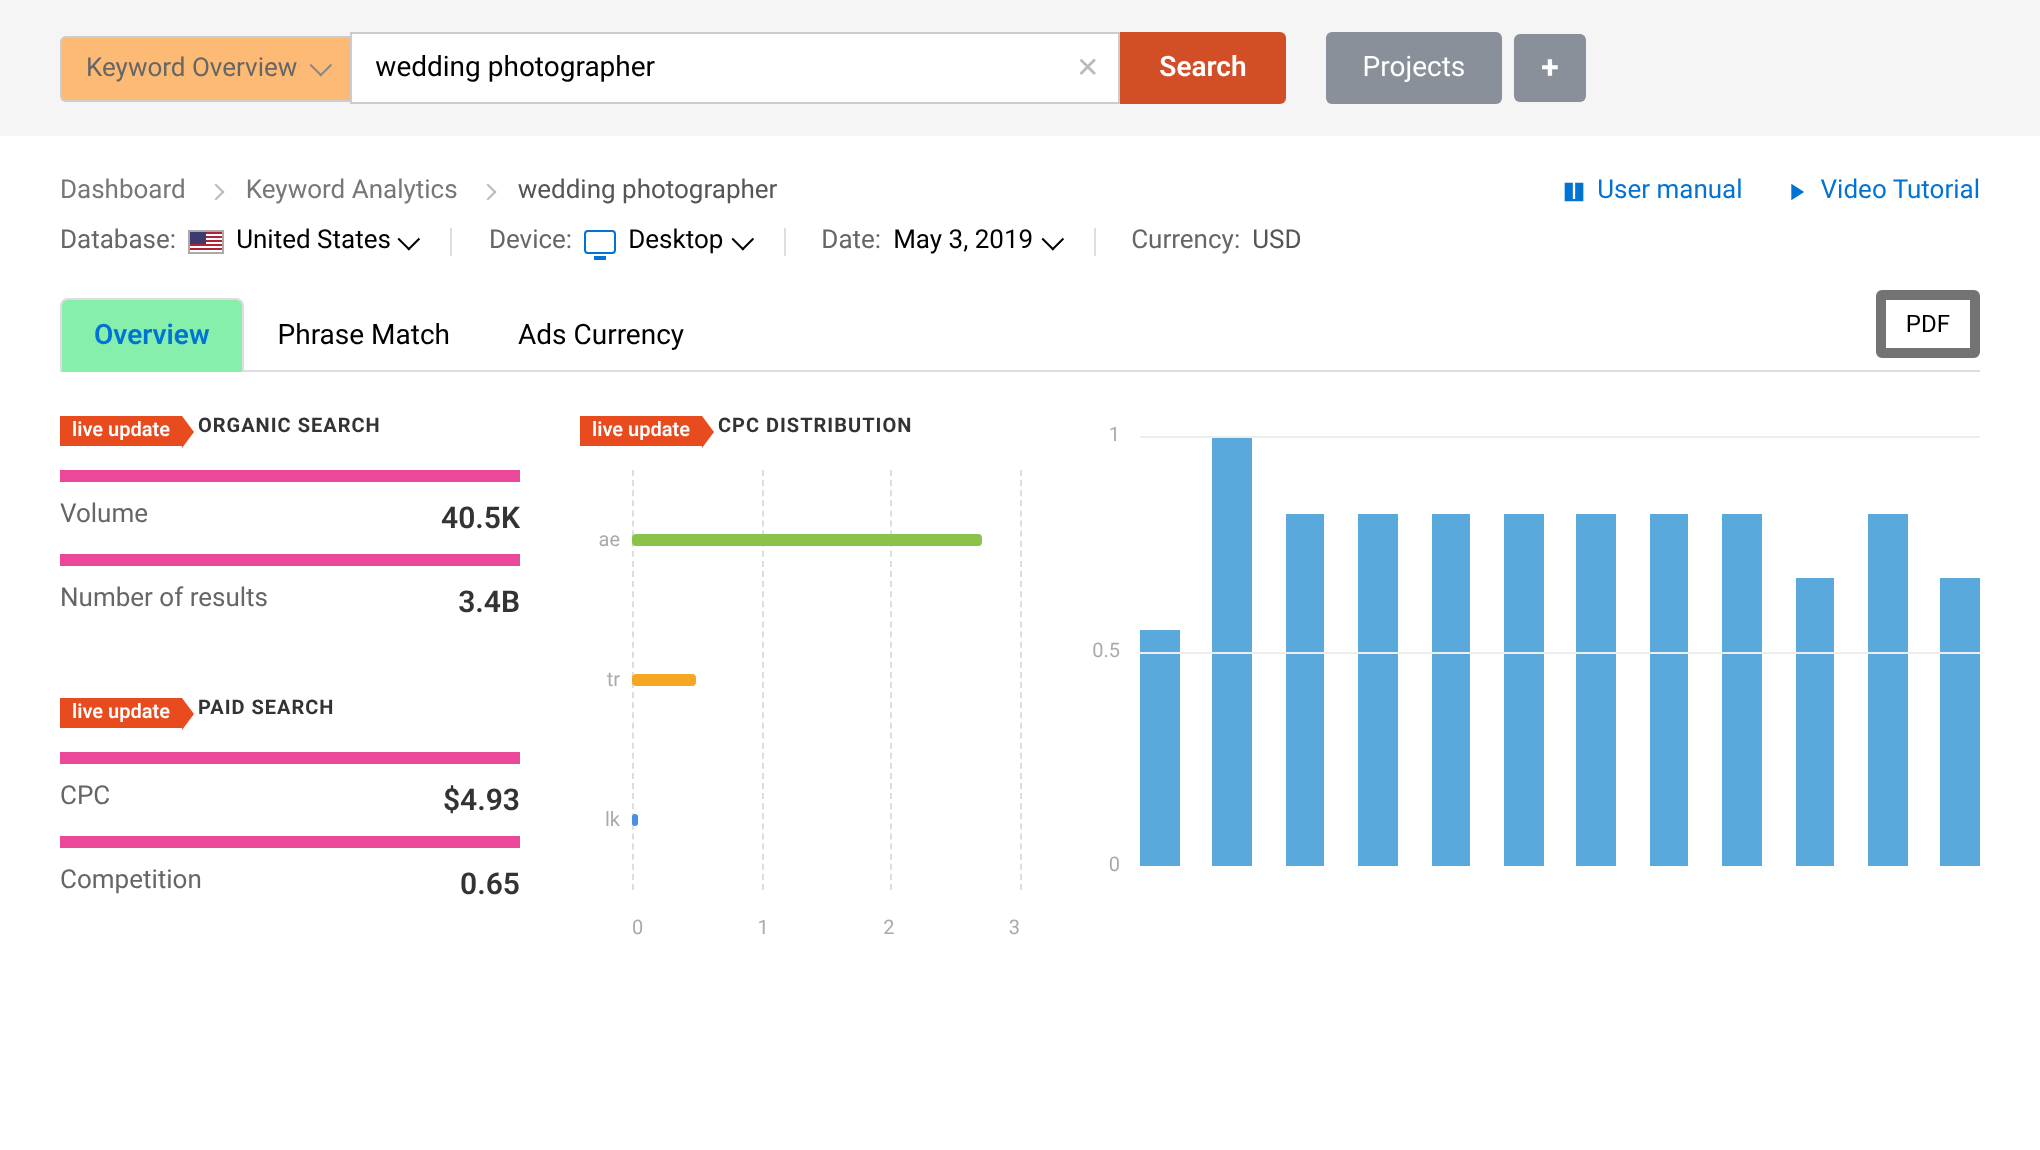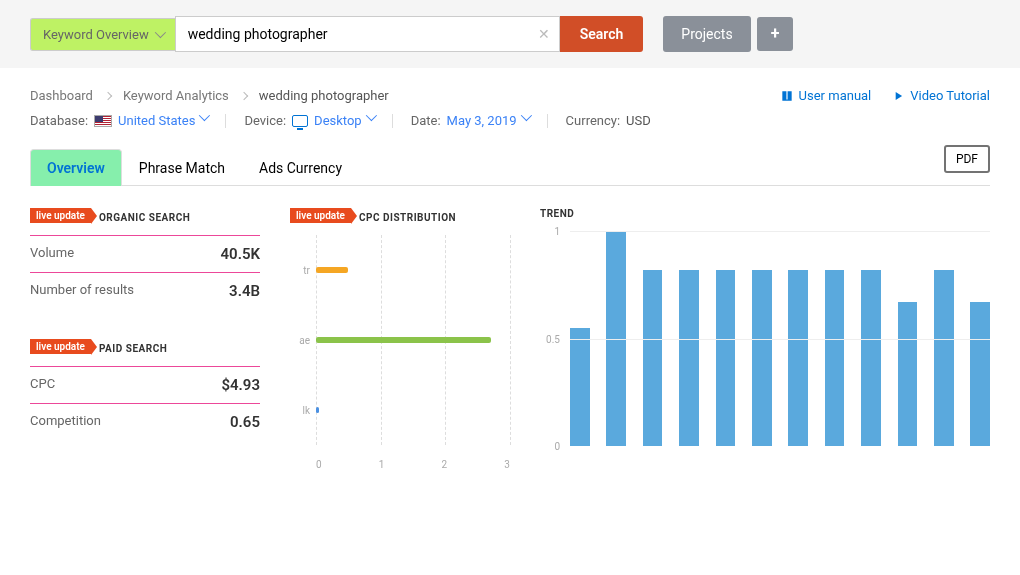"Keyword Overview" .select-box { background: #bef264 -> #fdba74 }
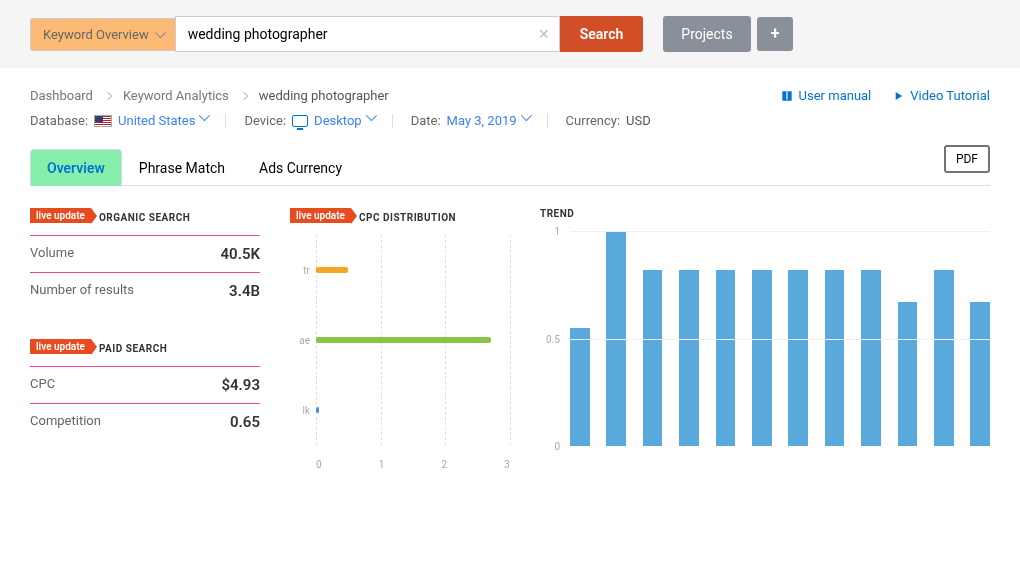"United States" .filter-item .val { align-items: none -> center; color: #3b82f6 -> #000000 }
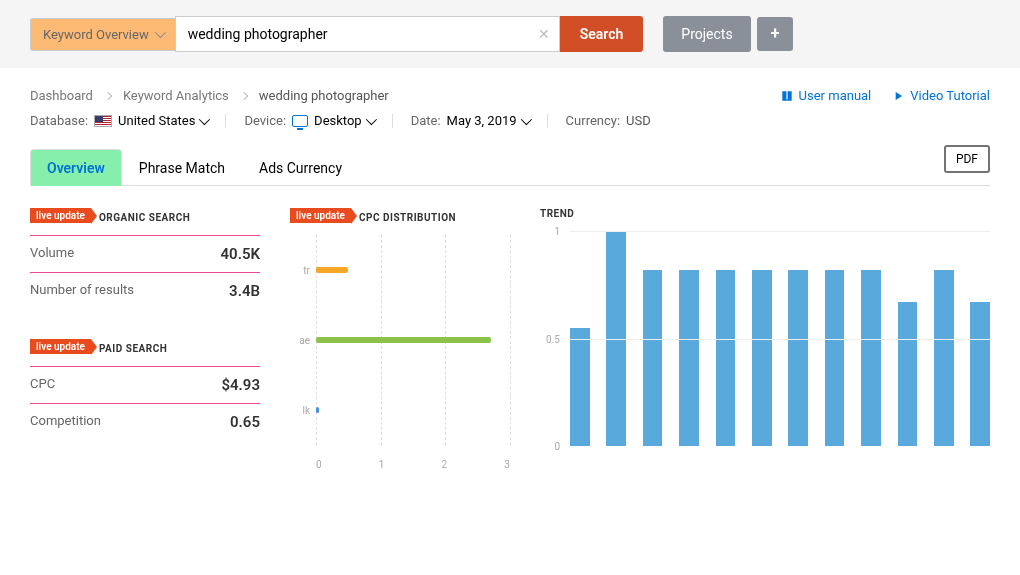"PDF" .pdf-btn { border: 2px solid #737373 -> 5px solid #737373 }
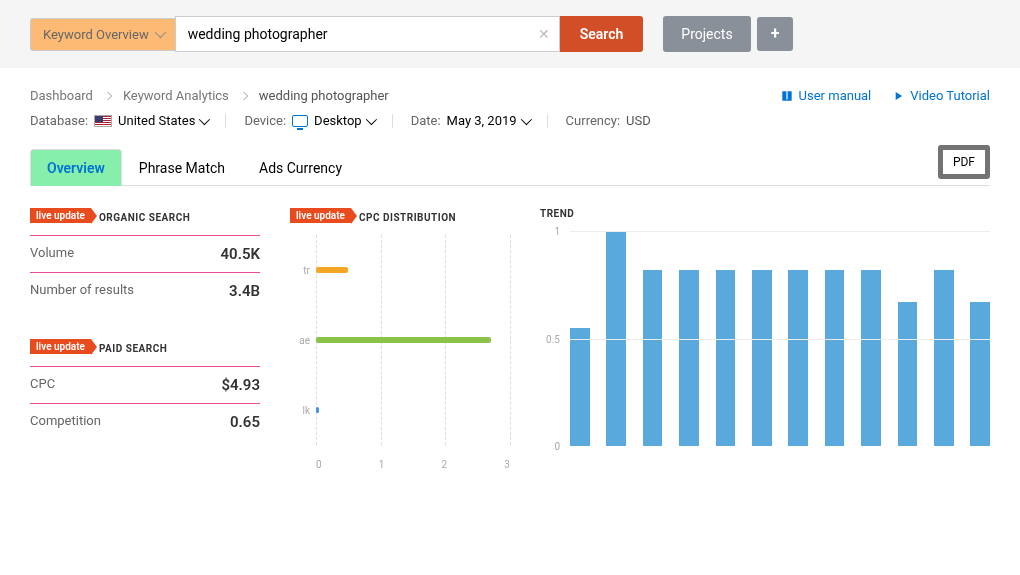"live update" .sec-head { align-items: flex-end -> flex-start }
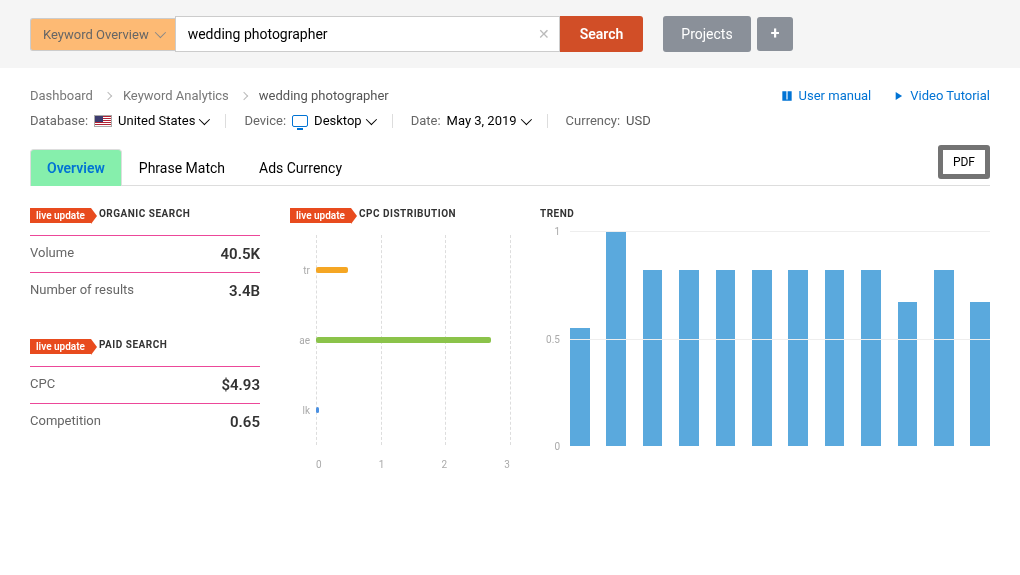"TREND" div.sec-head { html: <div> <span>TREND</span> </div> -> none }
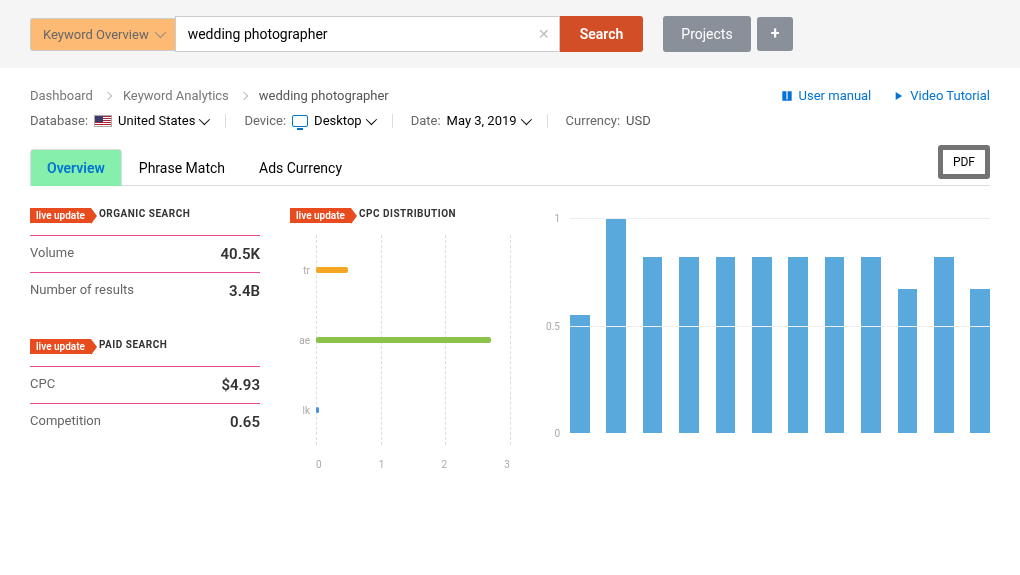"Volume" .stat-row { border-top: 1px solid #ec4899 -> 6px solid #ec4899 }
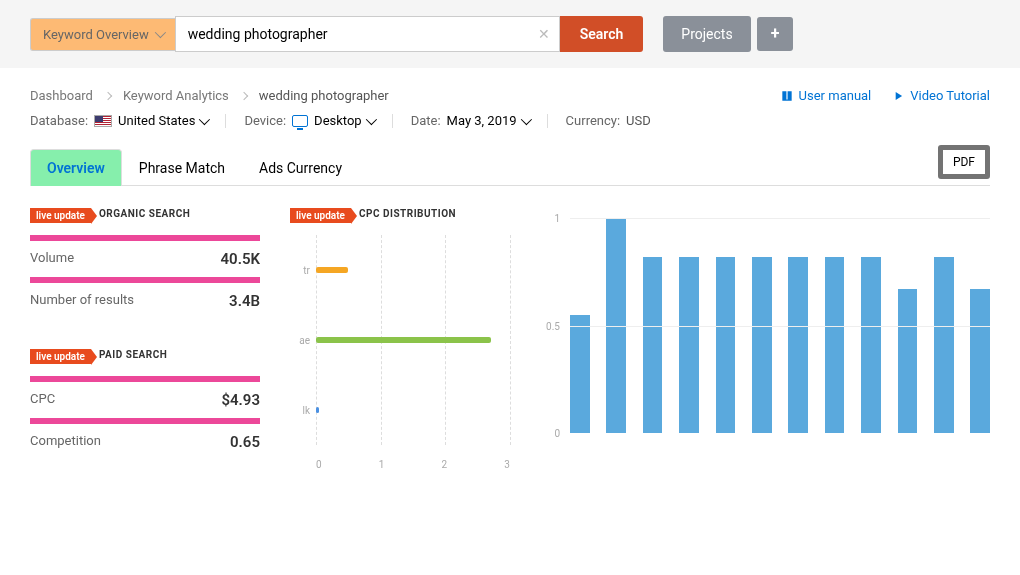"tr" div.cpc-row { order: before "ae" -> after "ae" }
